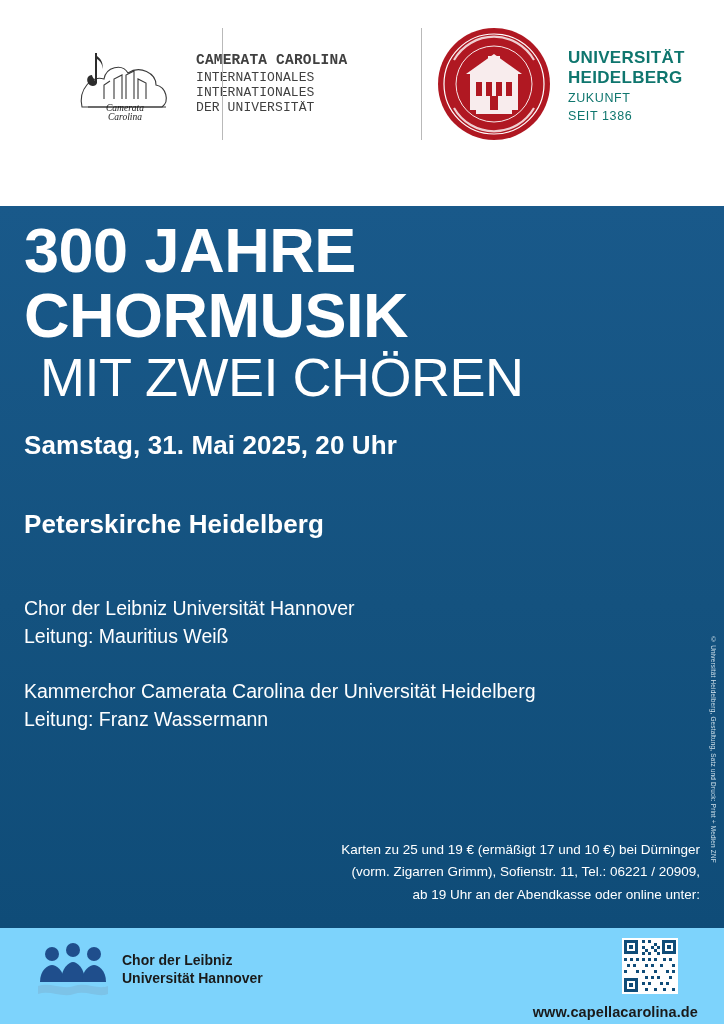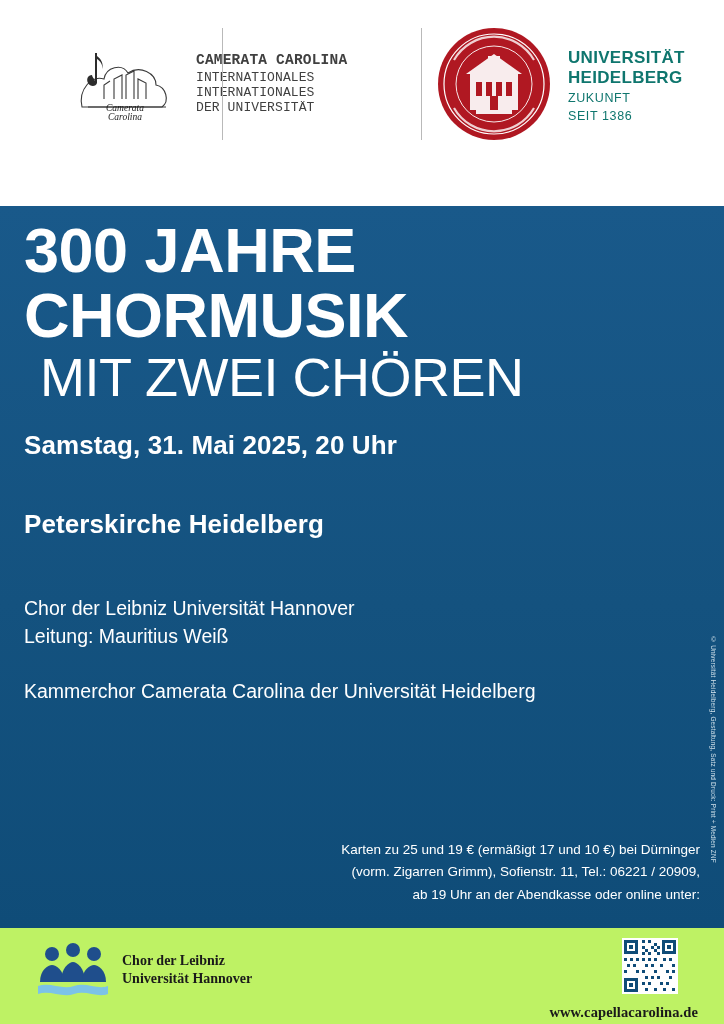"Leitung: Franz Wassermann" div { html: none -> <div>Leitung: Franz Wassermann</div> }
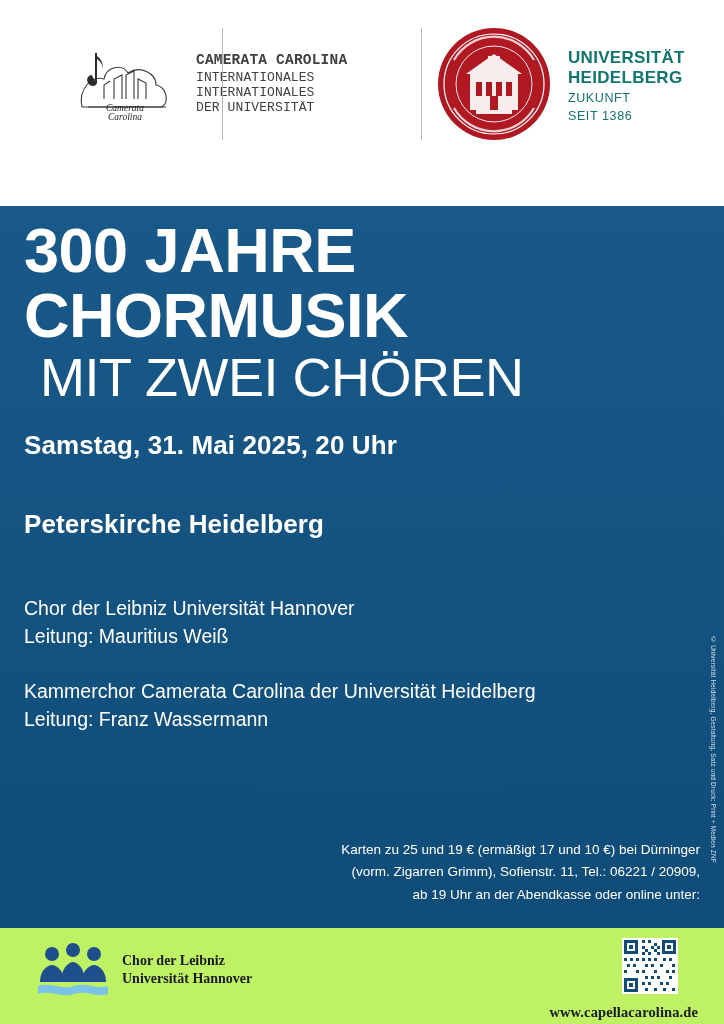"Chor der Leibniz" .footer { background: #bef264 -> #7dd3fc; font-family: Liberation Serif, serif -> none }
